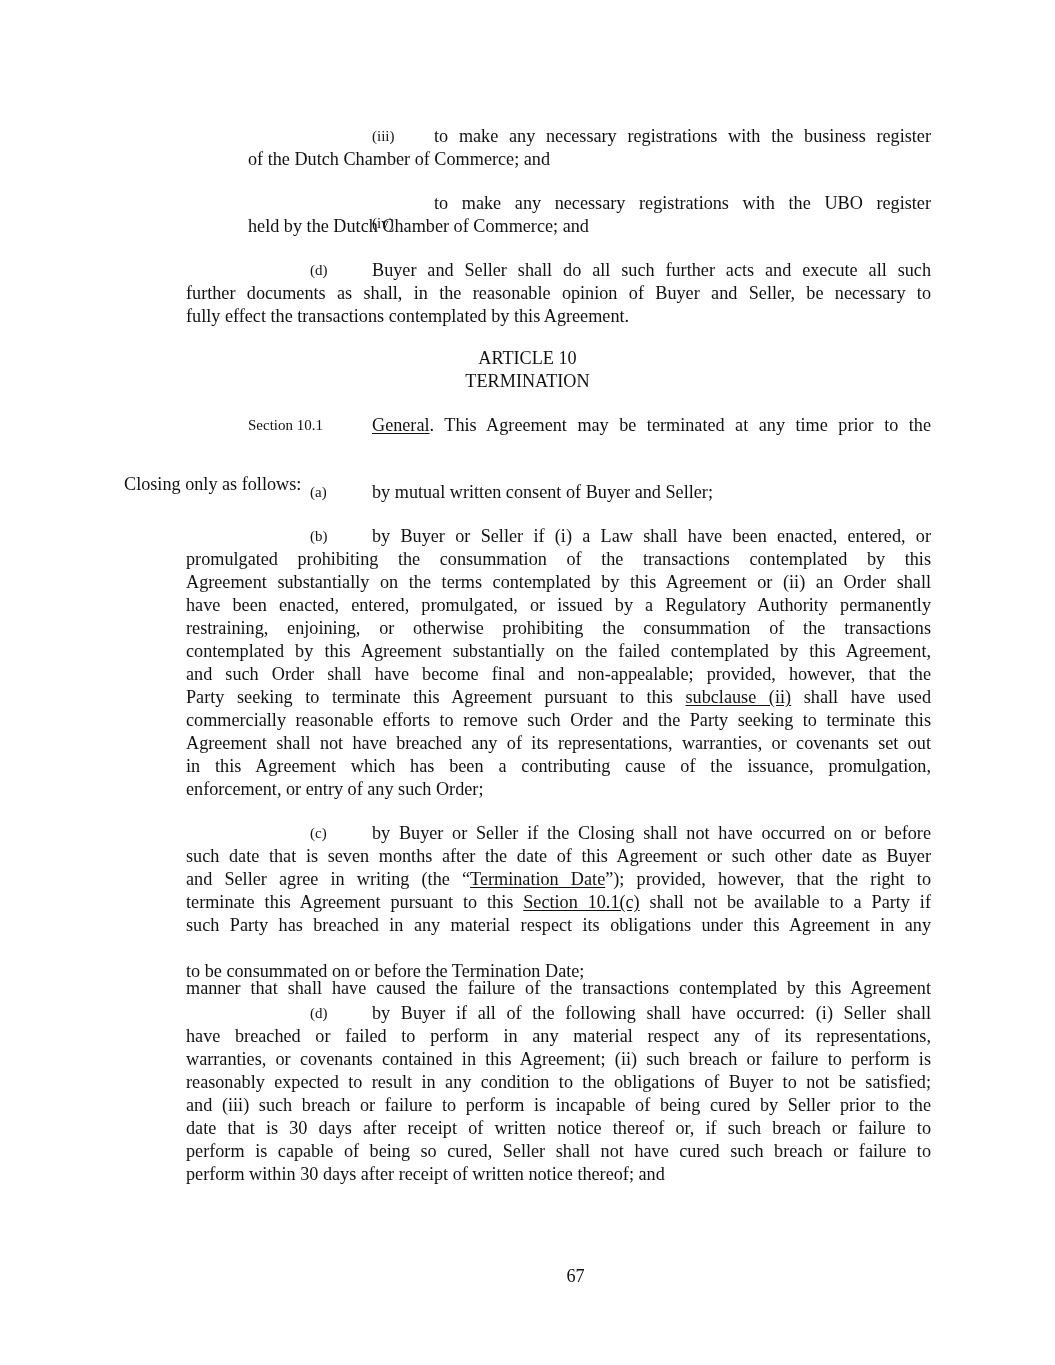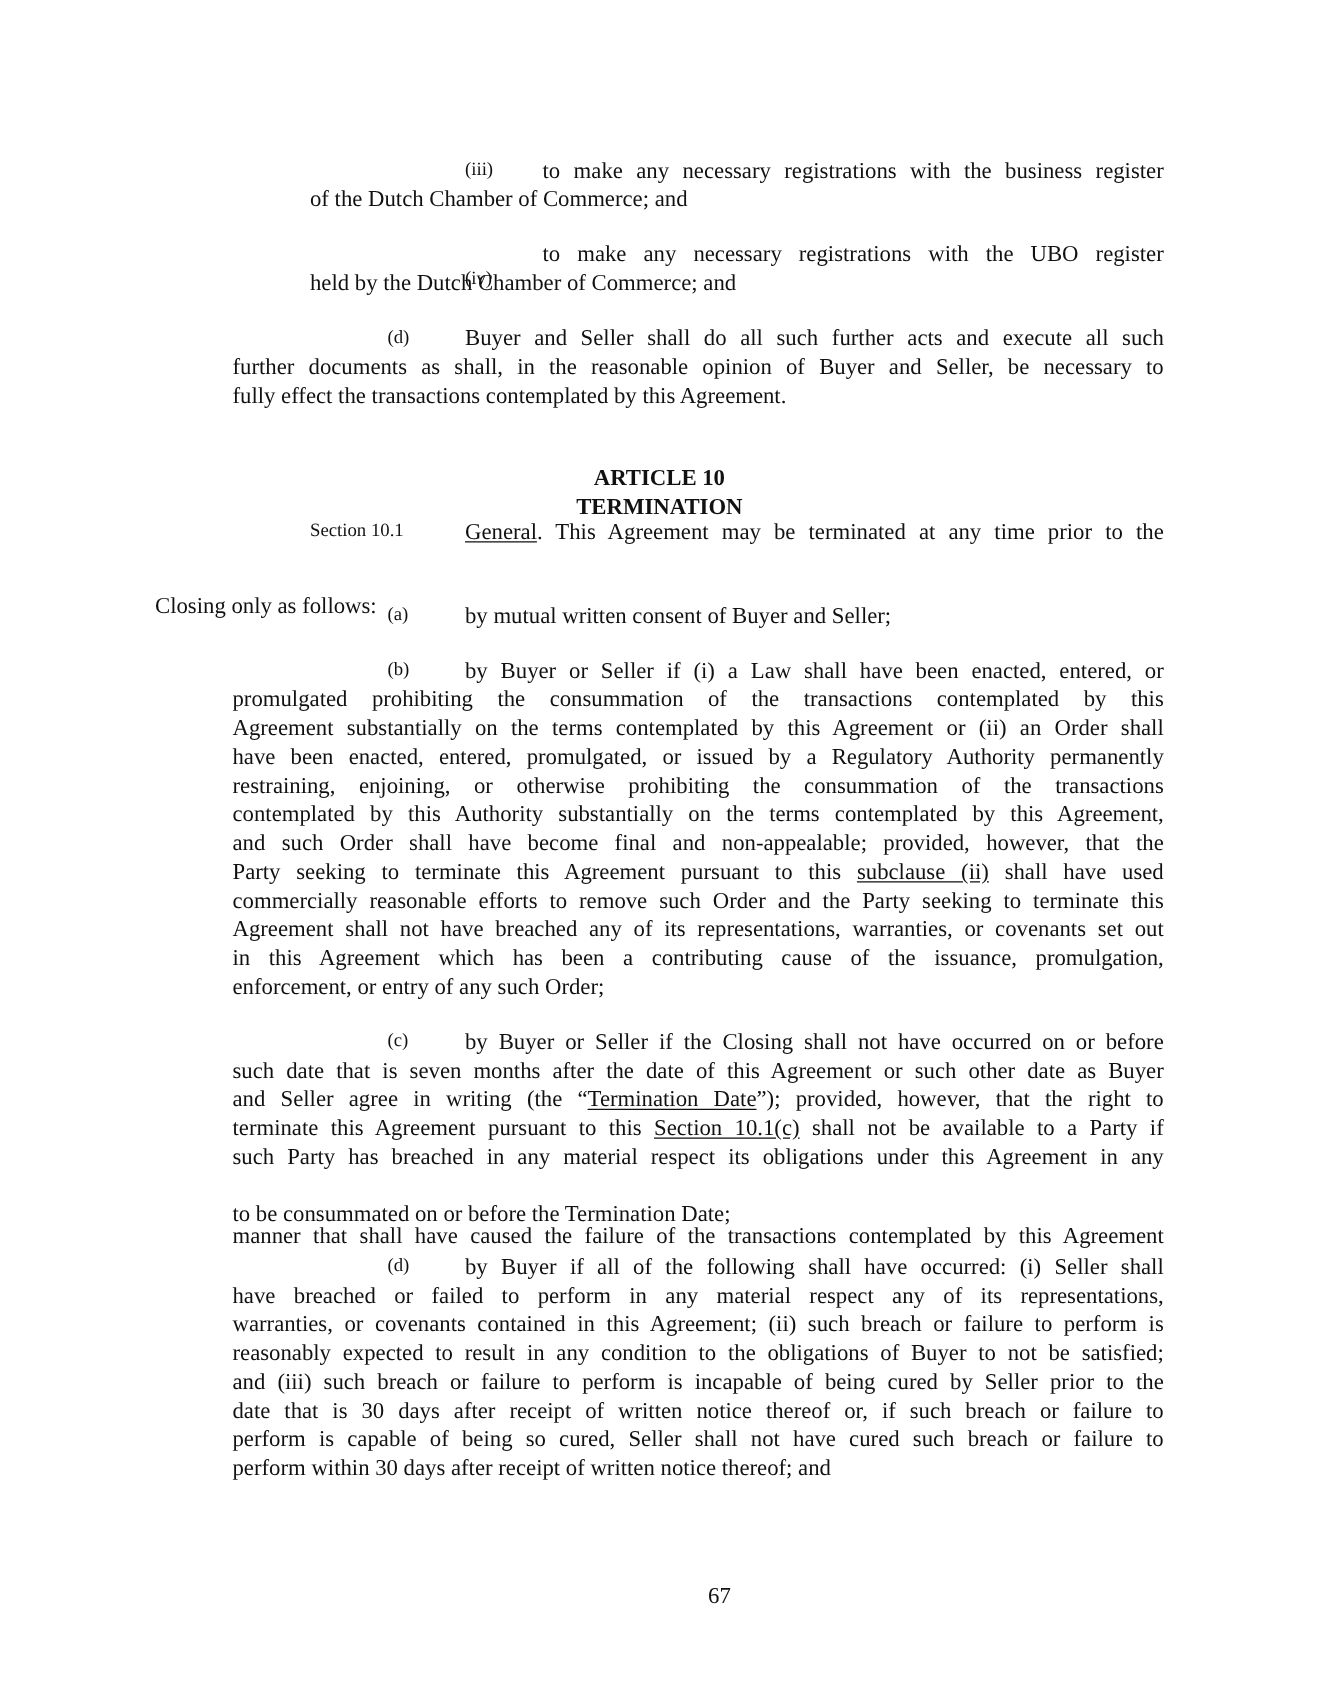"ARTICLE 10" .bold { font-weight: bold -> normal; margin-top: 24px -> none }
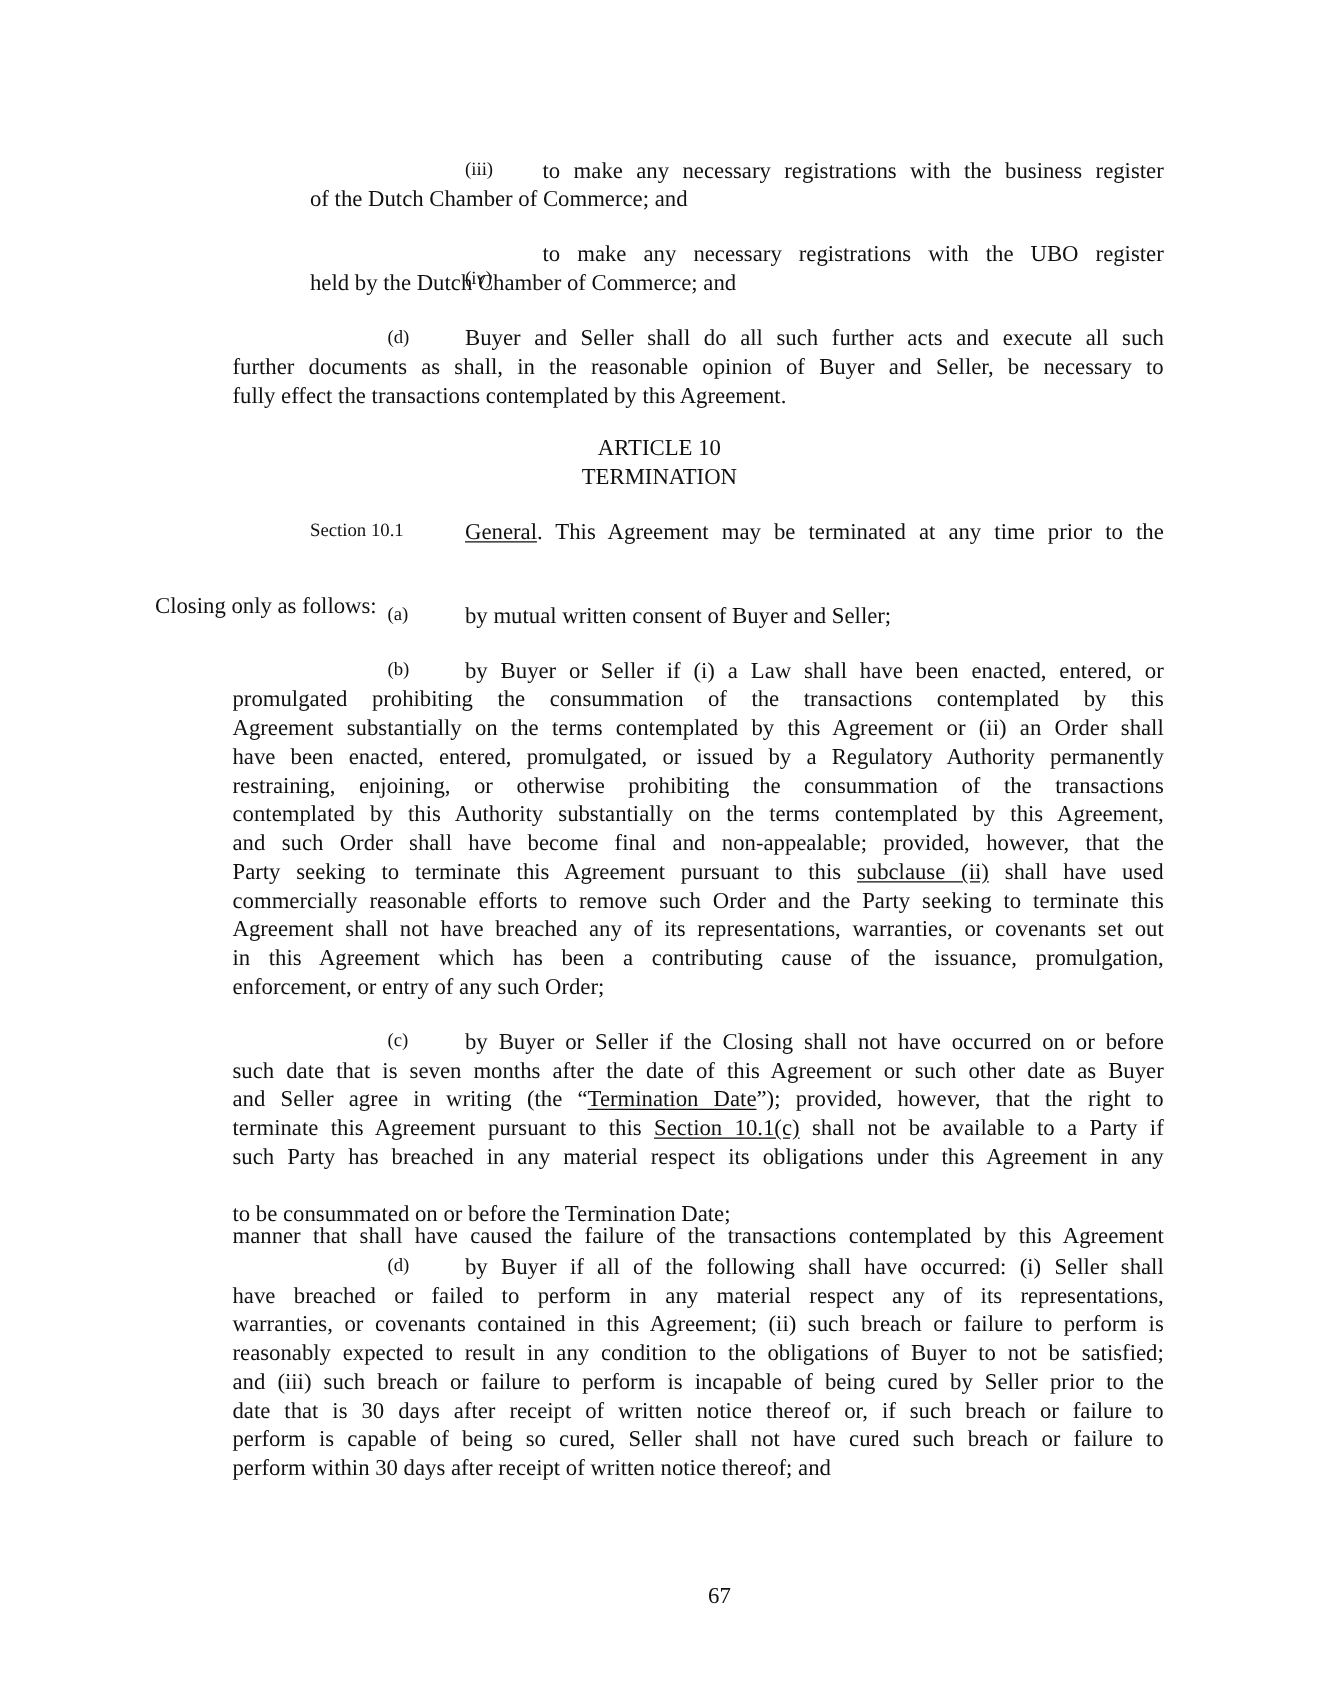"contemplated by this Authority" div.ln { text: Authority substantially on the terms -> Agreement substantially on the failed }
